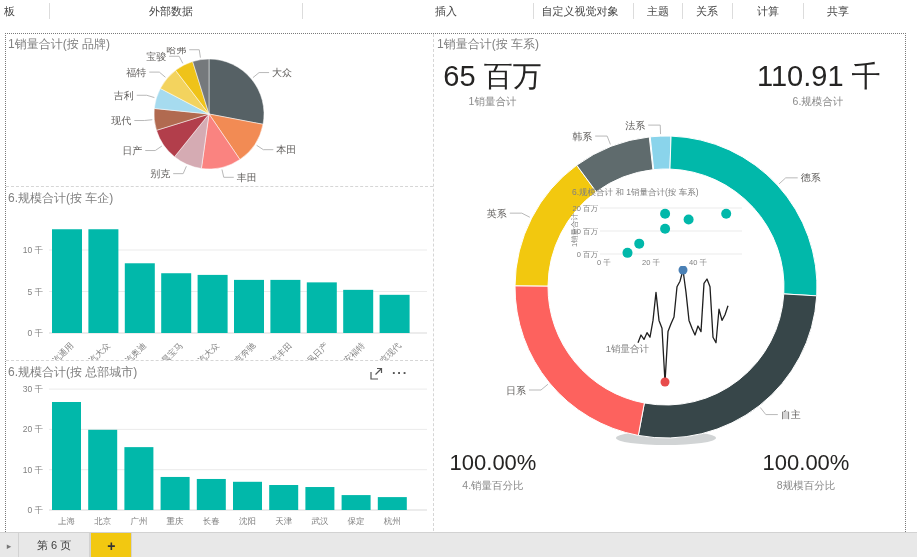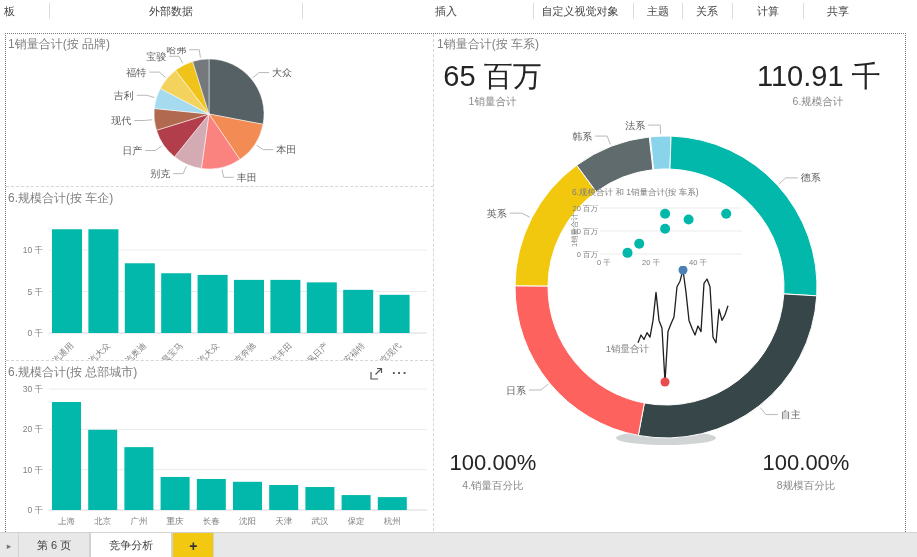"竞争分析" div.page-tab { html: <div>竞争分析</div> -> none }
